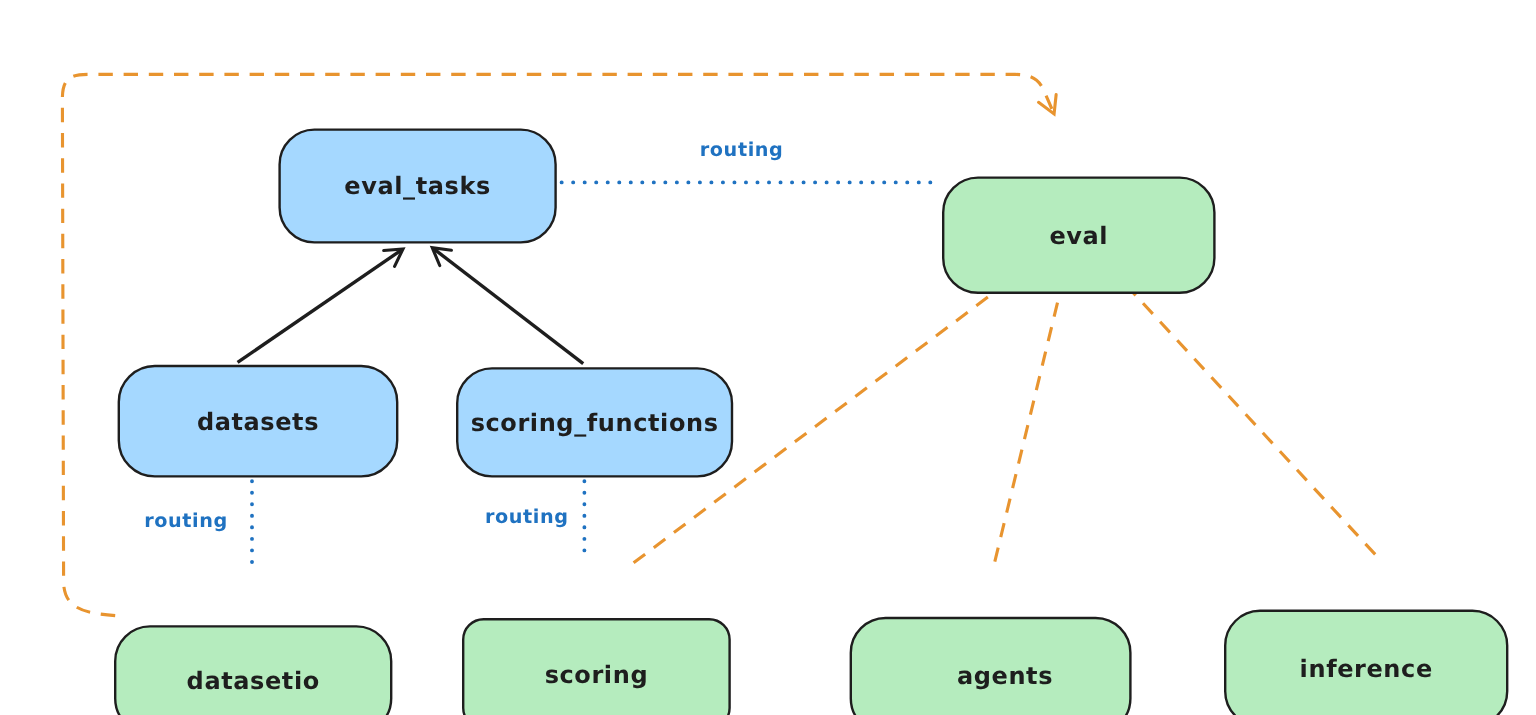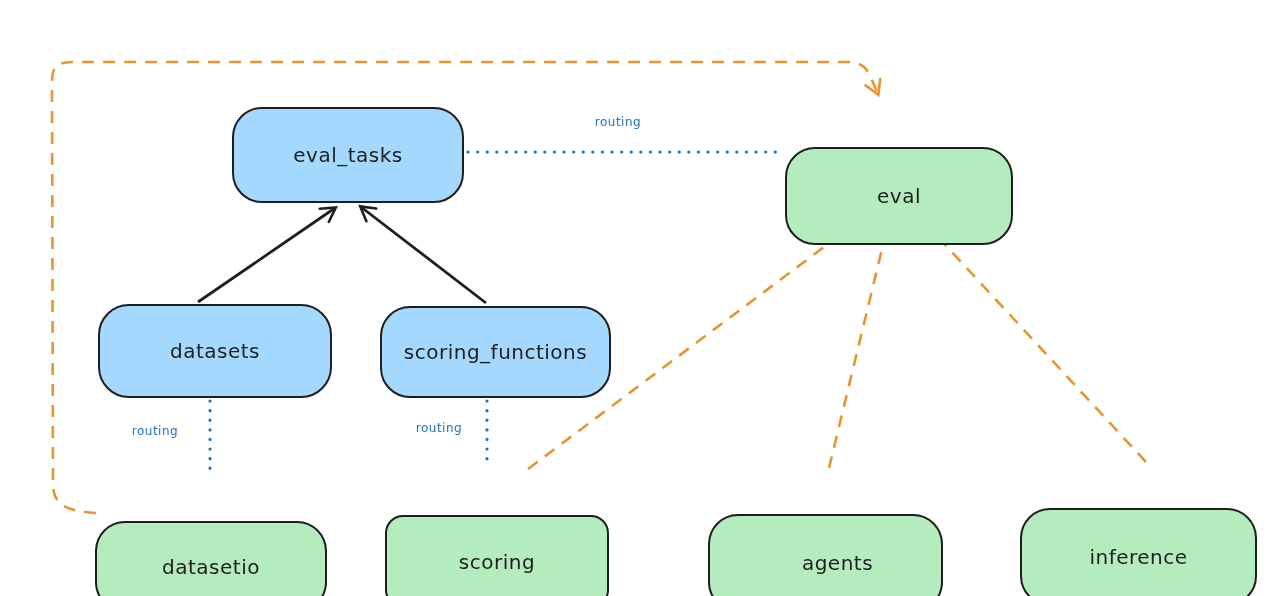"routing" .edge-label { font-size: 12px -> 16px; font-weight: 400 -> 700 }
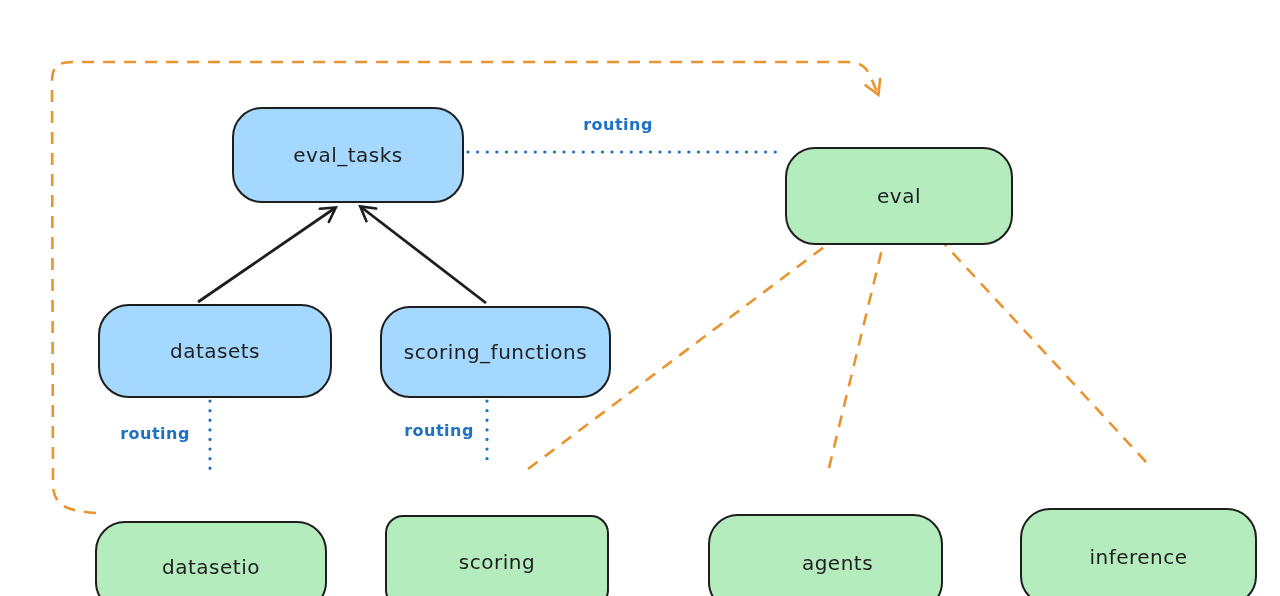"eval_tasks" .node { font-weight: none -> bold }
